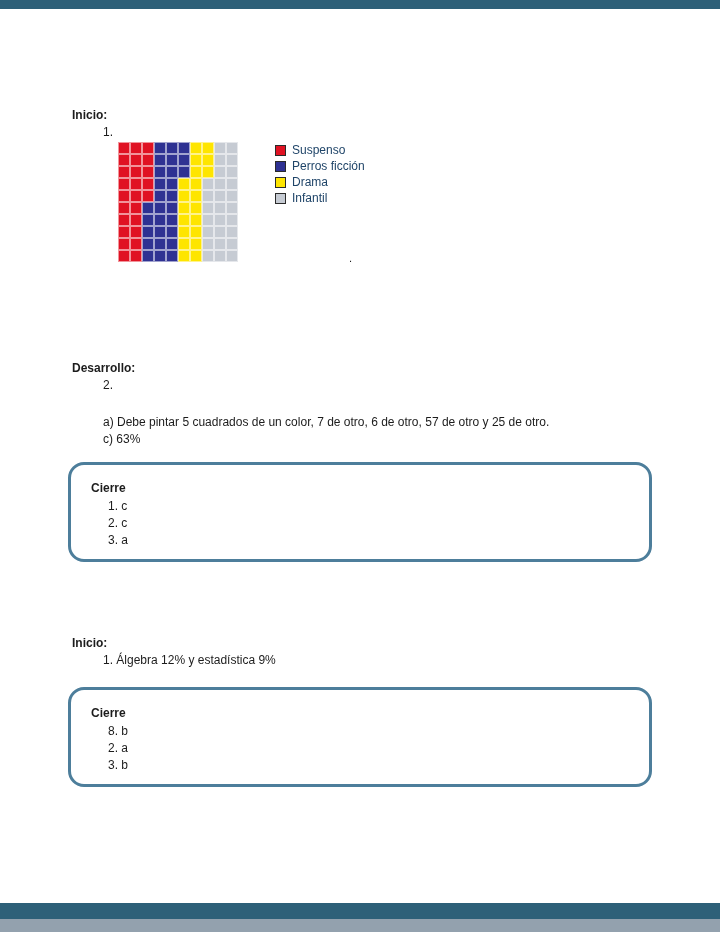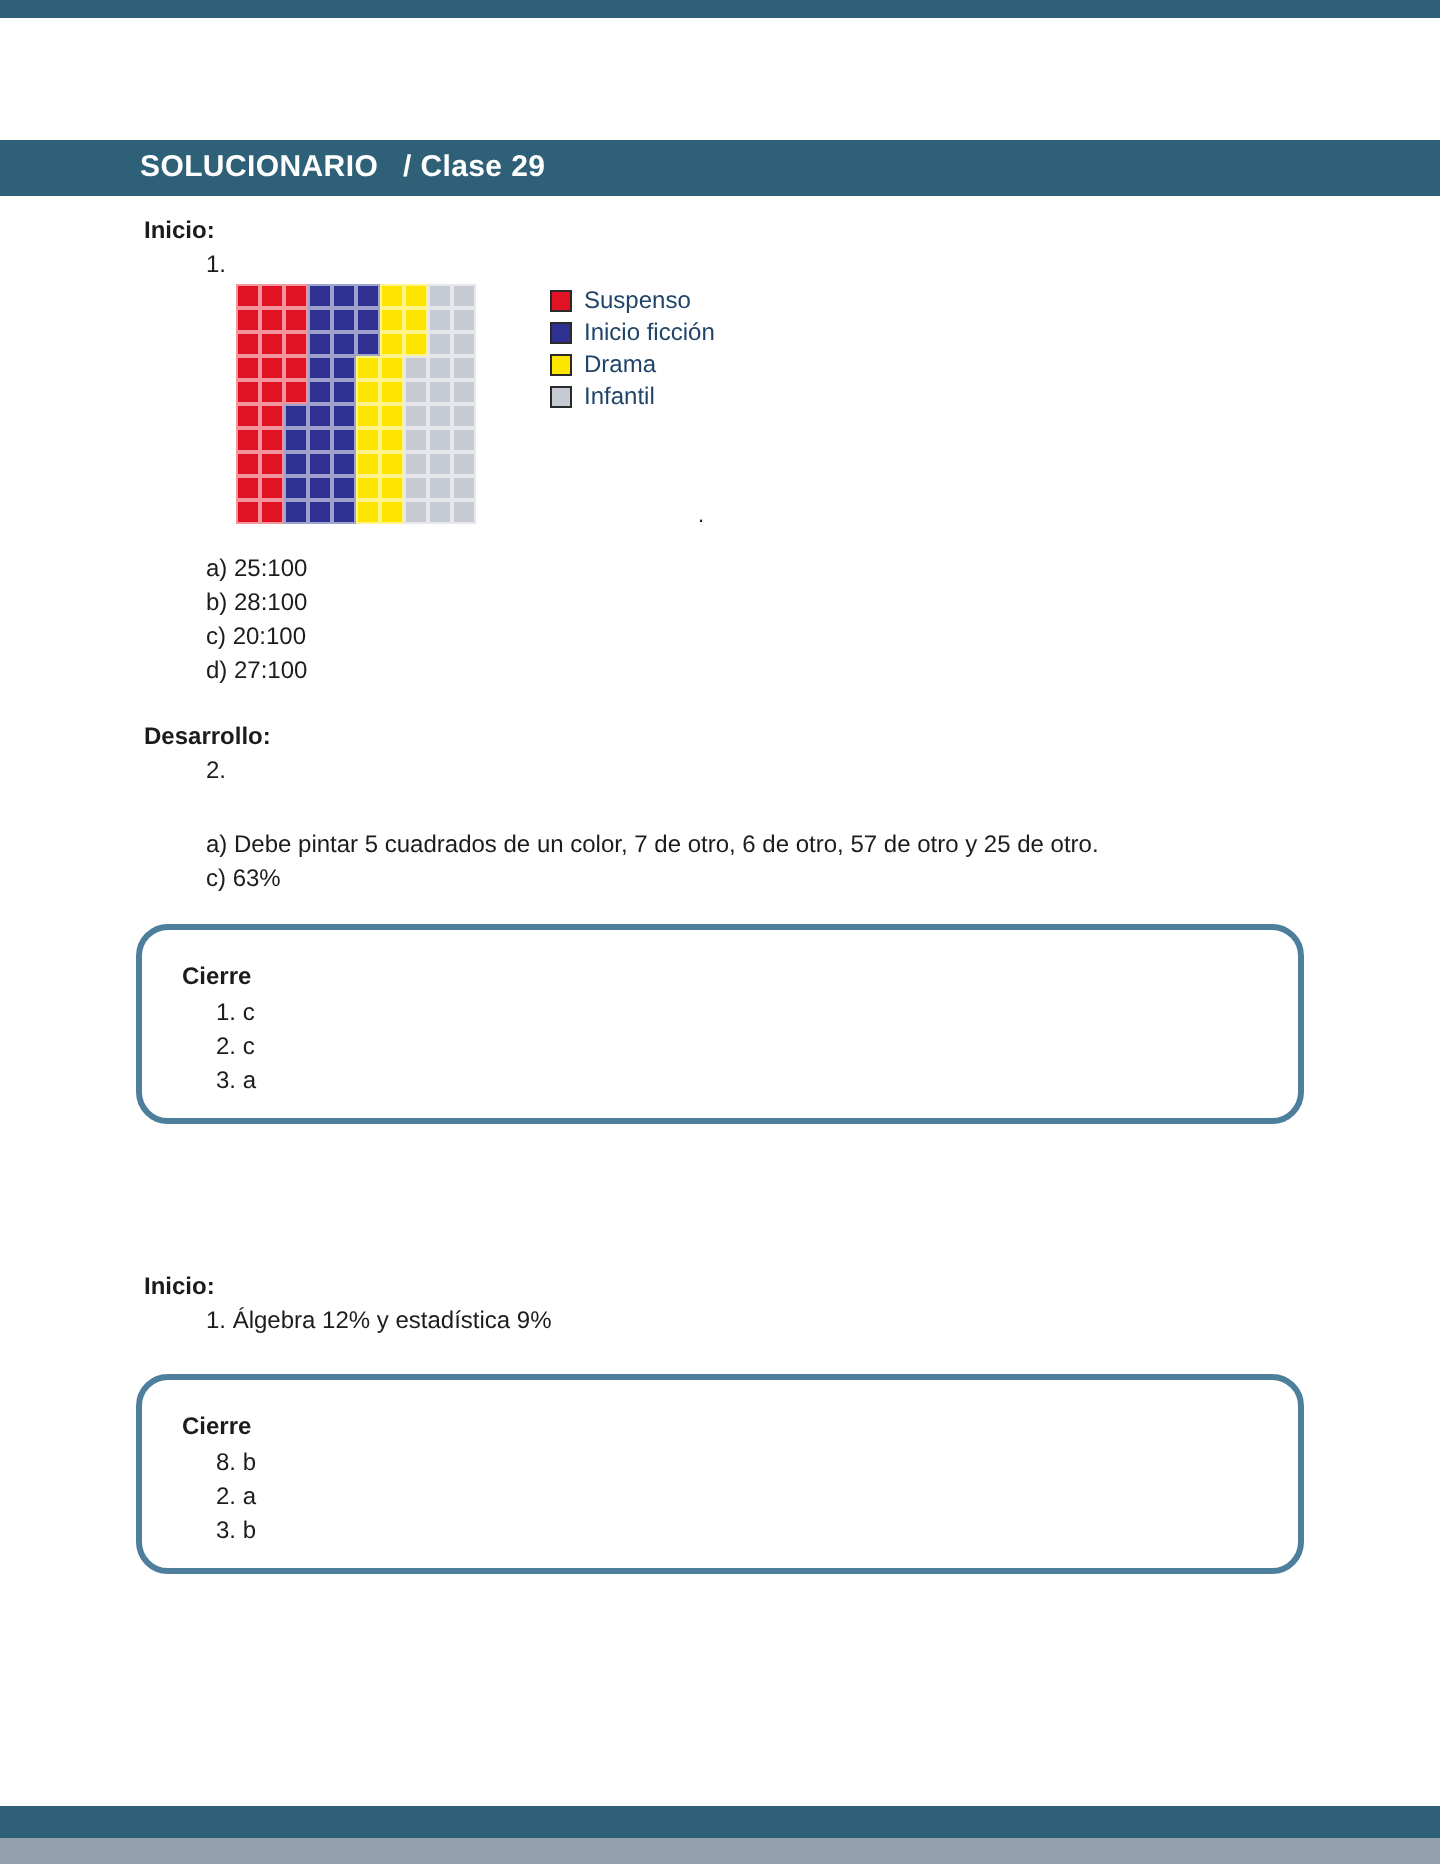"SOLUCIONARIO / Clase 29" header.band { html: <header> <span>SOLUCIONARIO</span> <span>/ Clase 29</span> </header> -> none }
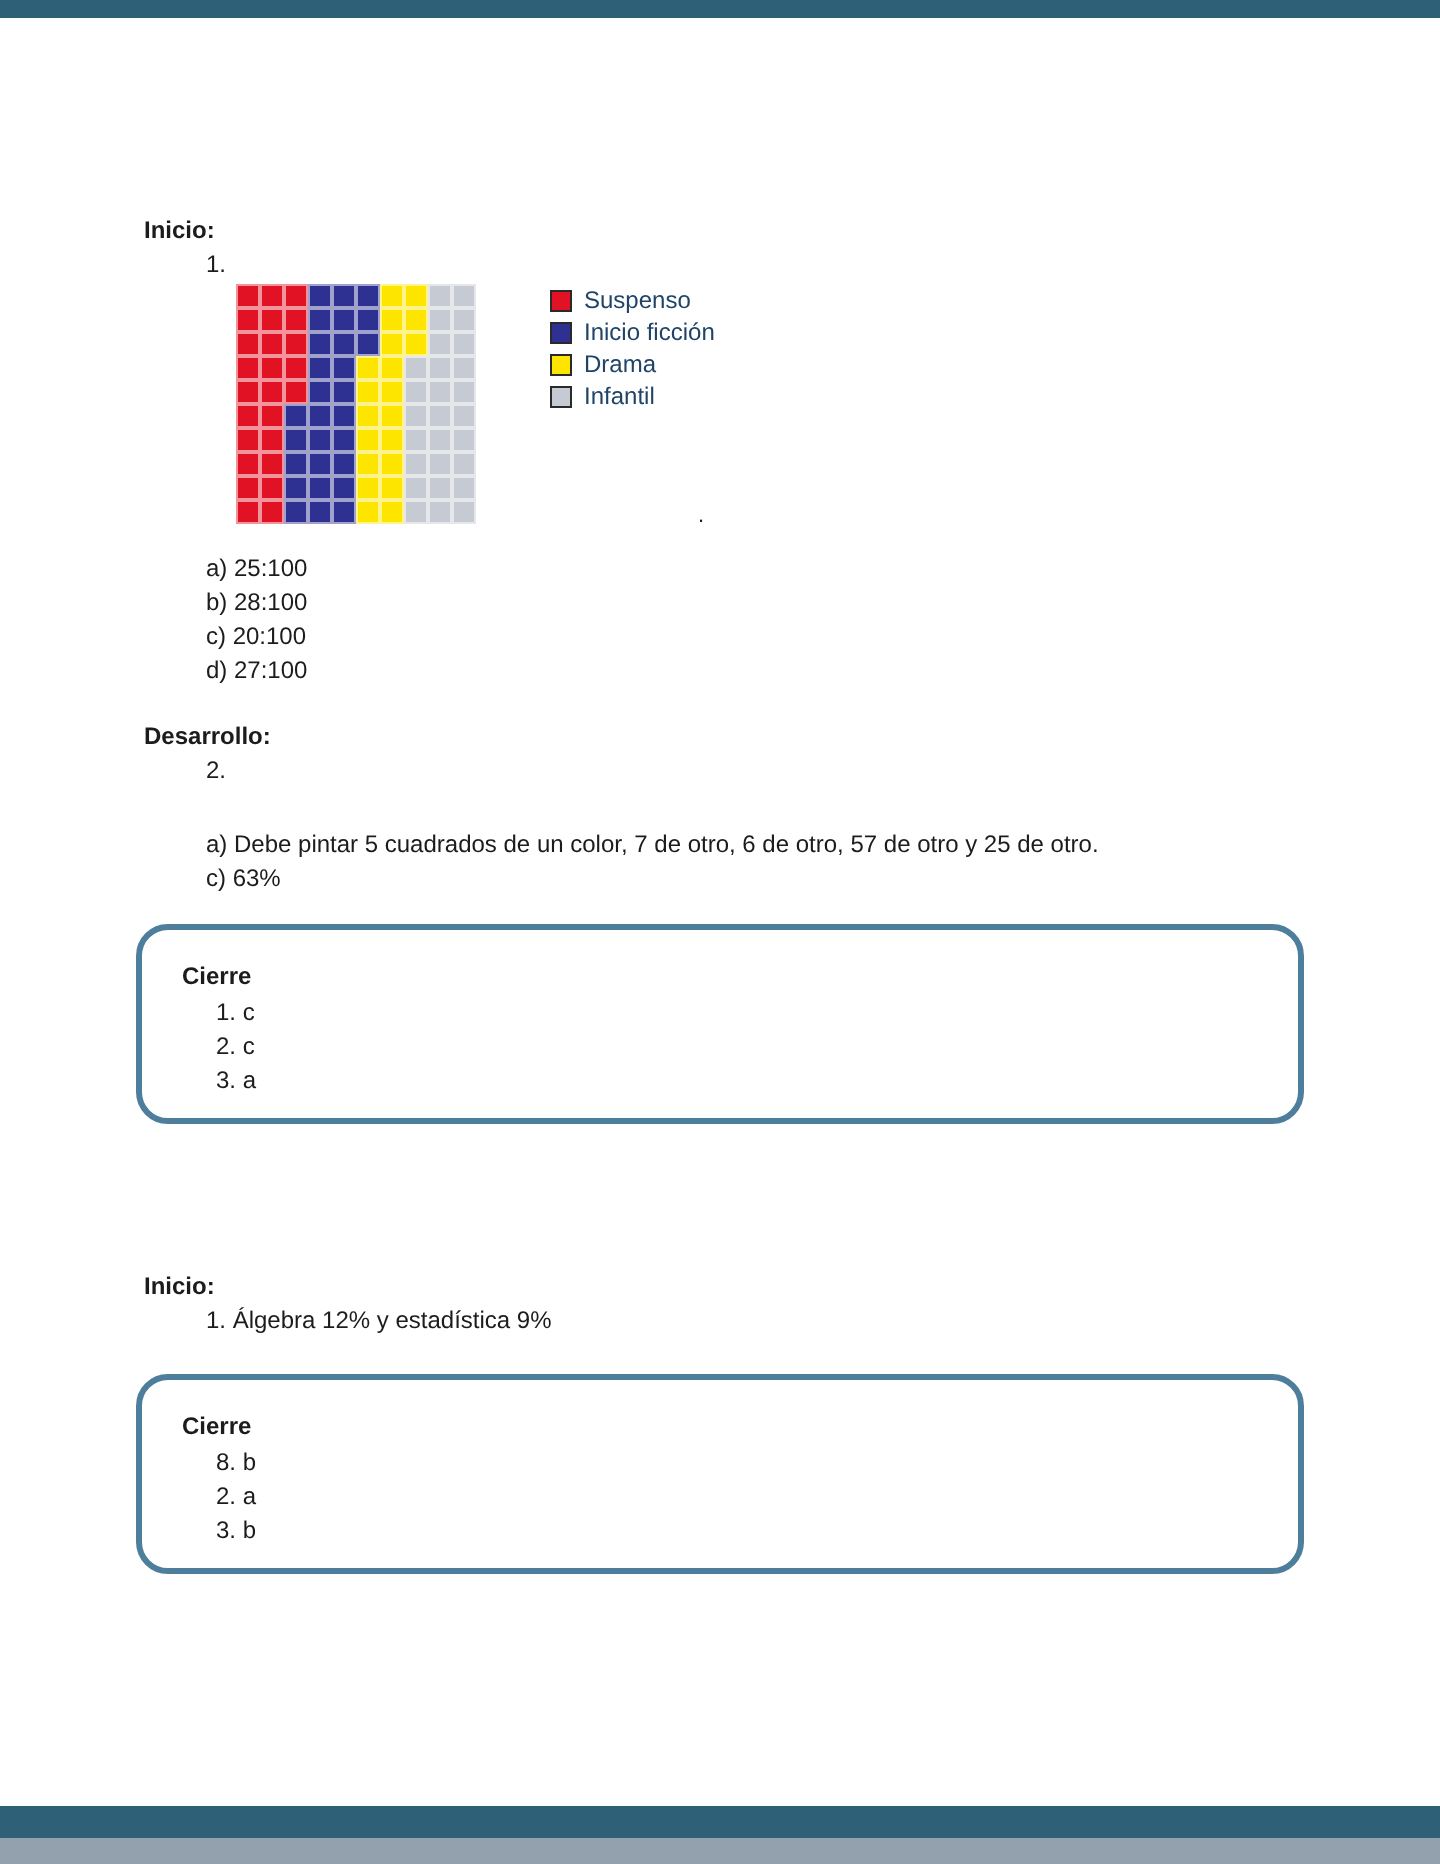"Inicio ficción" span.legend-label { text: Inicio -> Perros }
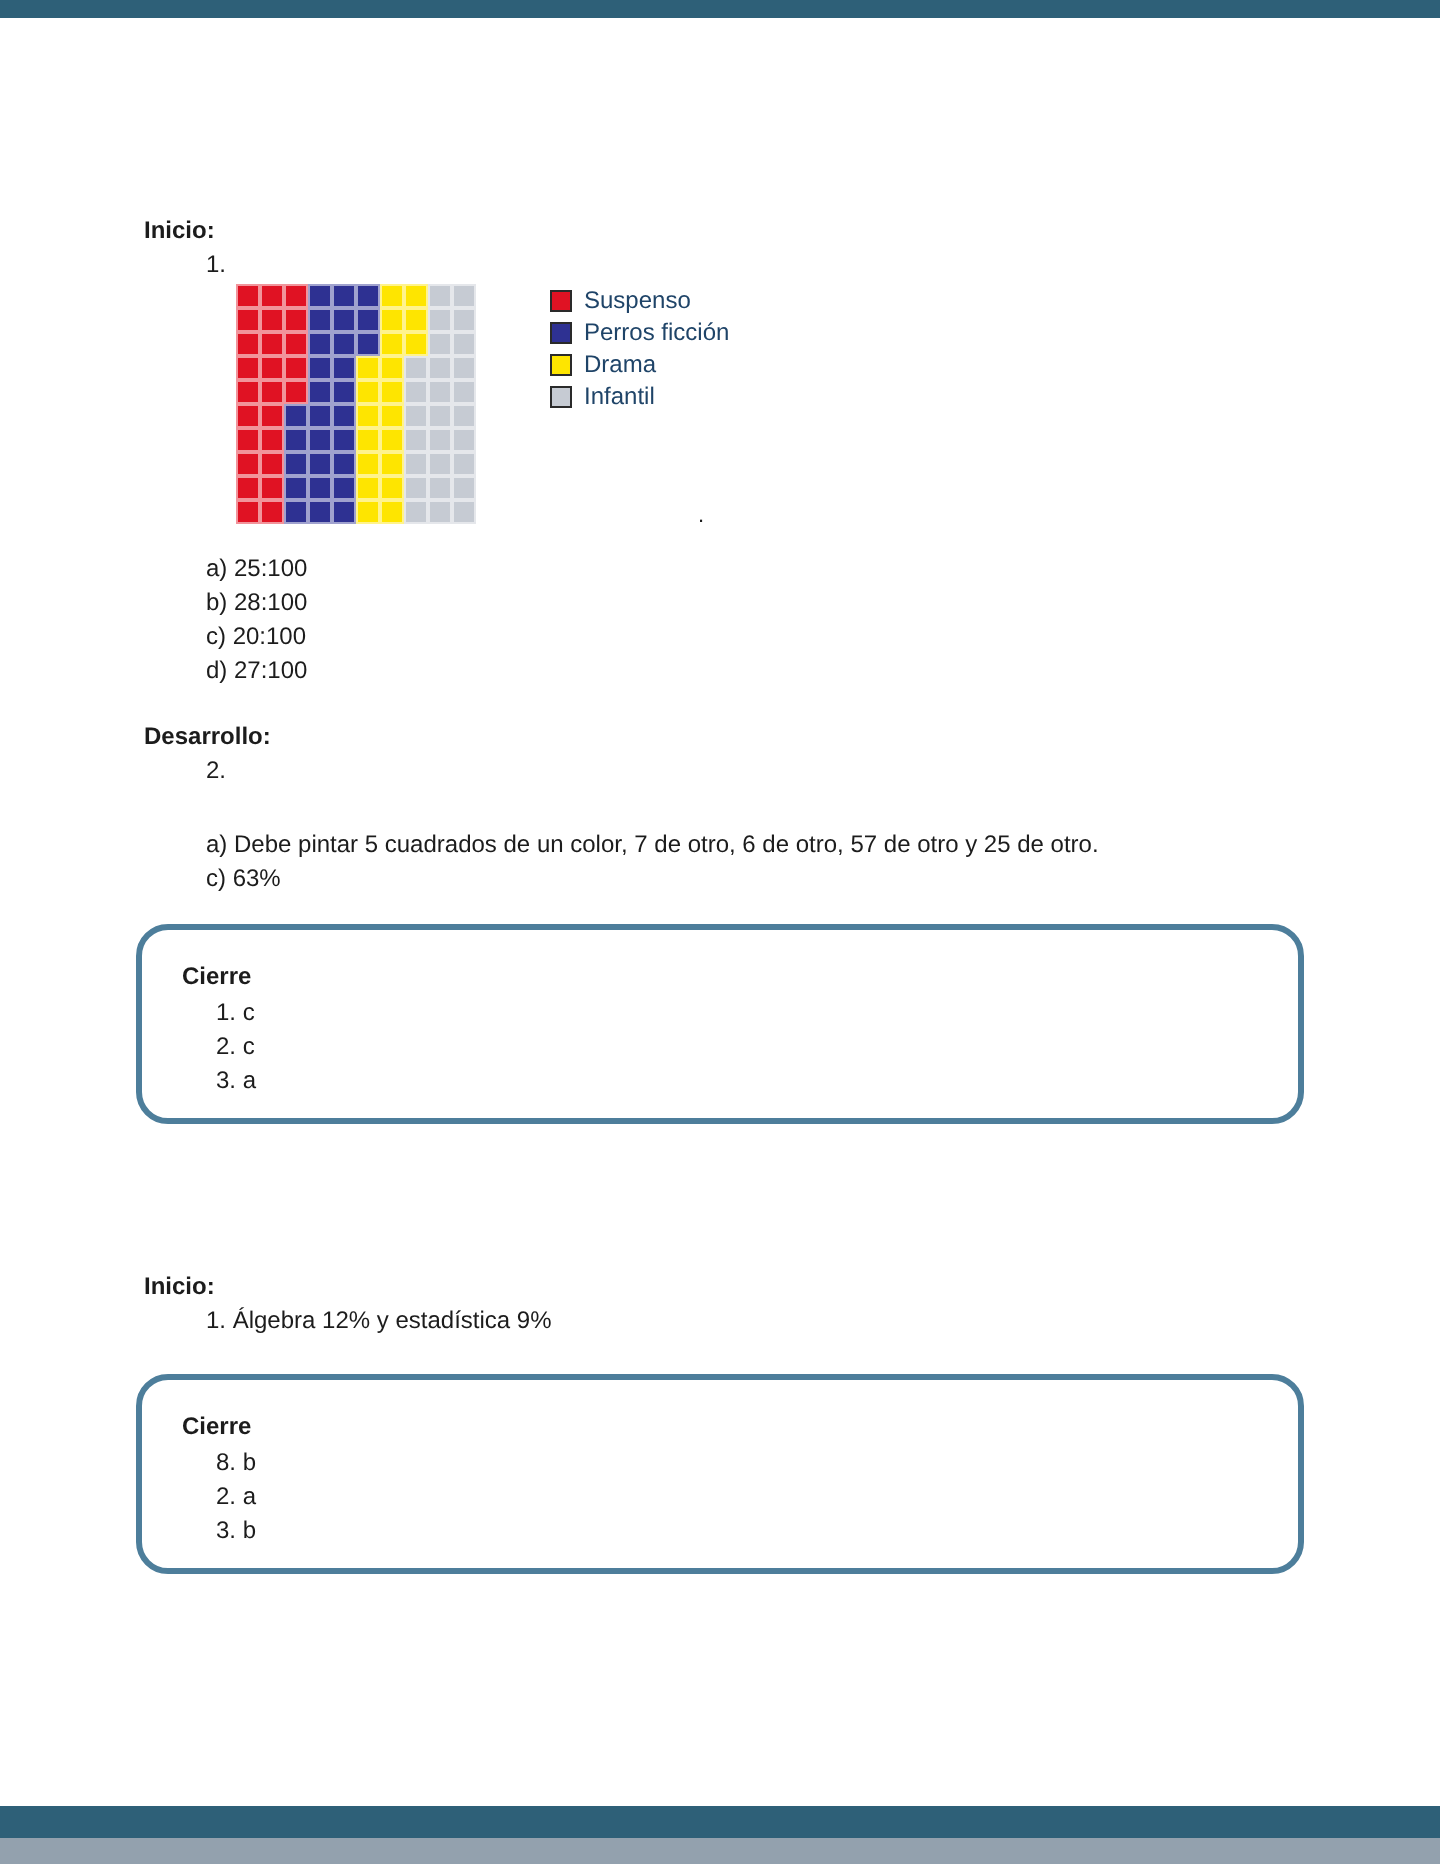"a) 25:100" div.list { html: <div> <div>a) 25:100</div> <div>b) 28:100</div> <div>c) 20:100</div> <div>d) 27:100</div> </div> -> none }
